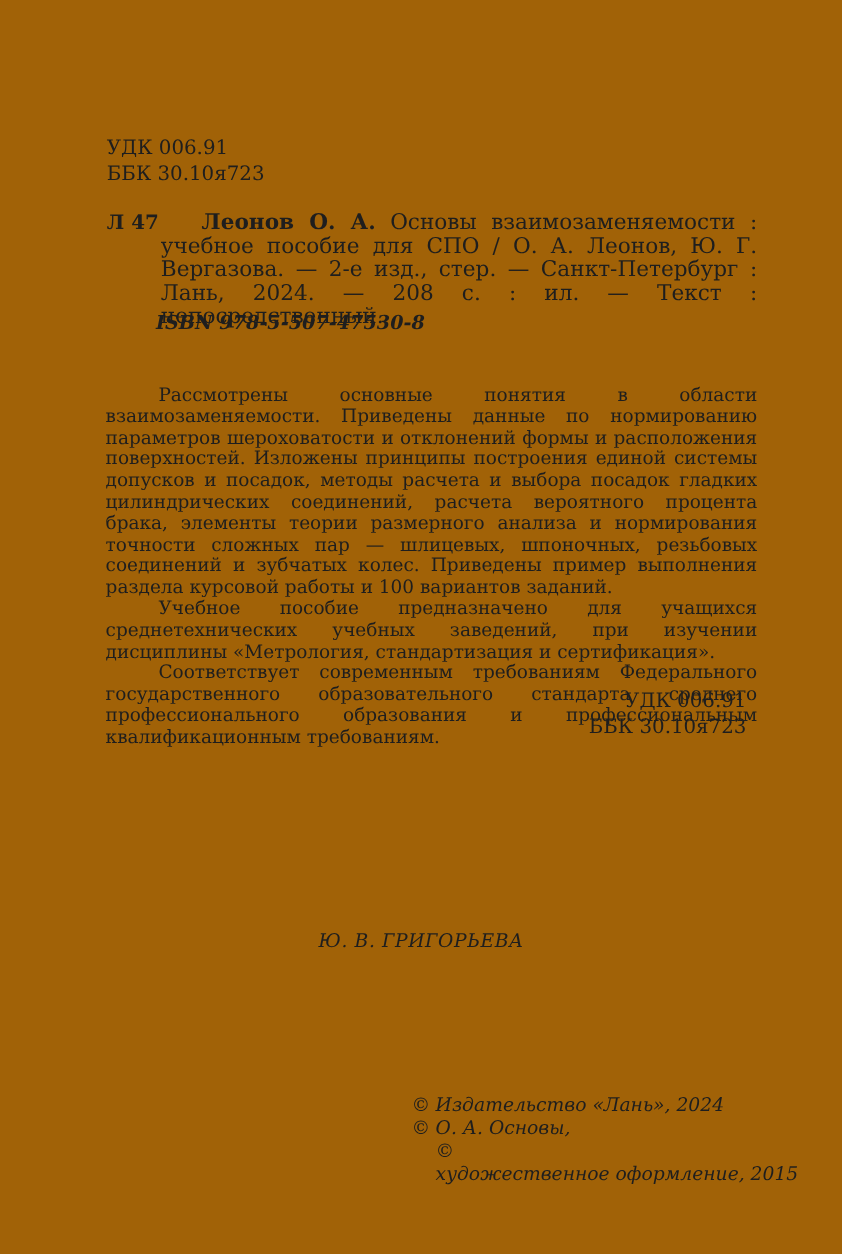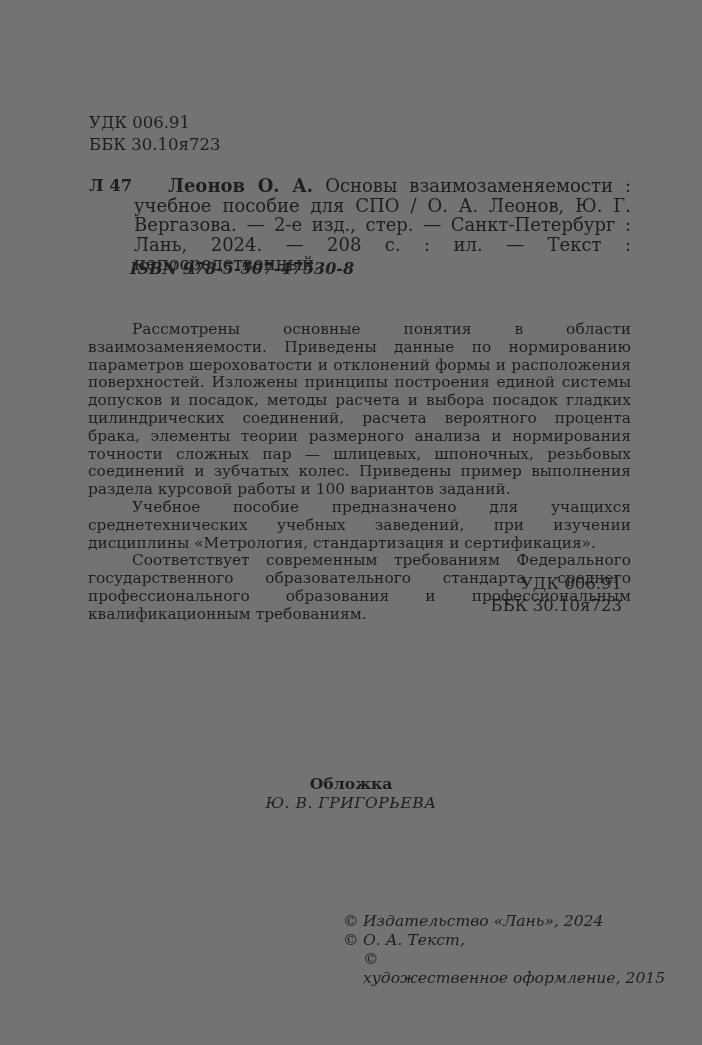"УДК 006.91" .page { background: #737373 -> #a16207 }
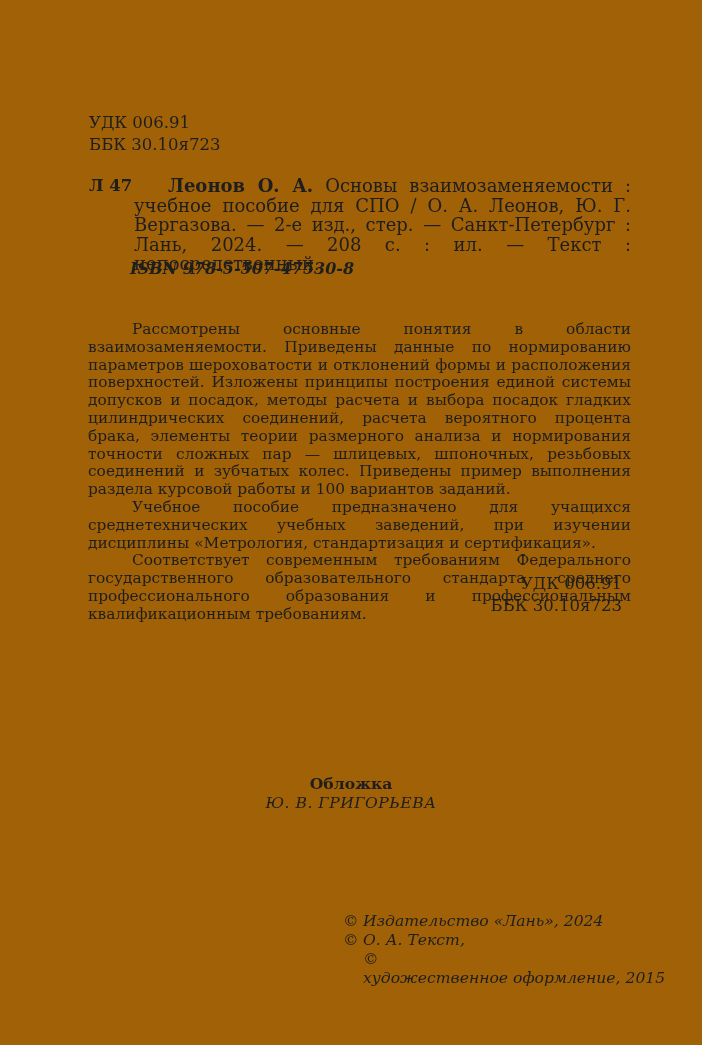"Обложка" div.role { html: <div>Обложка</div> -> none }
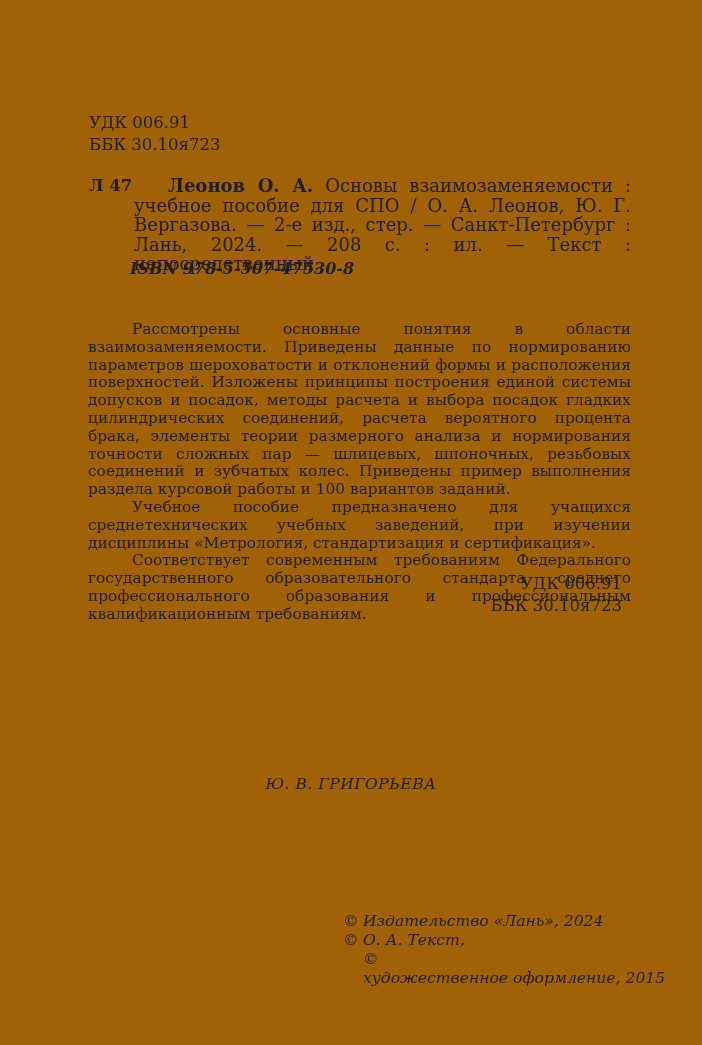"О. А. Текст," span.txt { text: Текст -> Основы }
